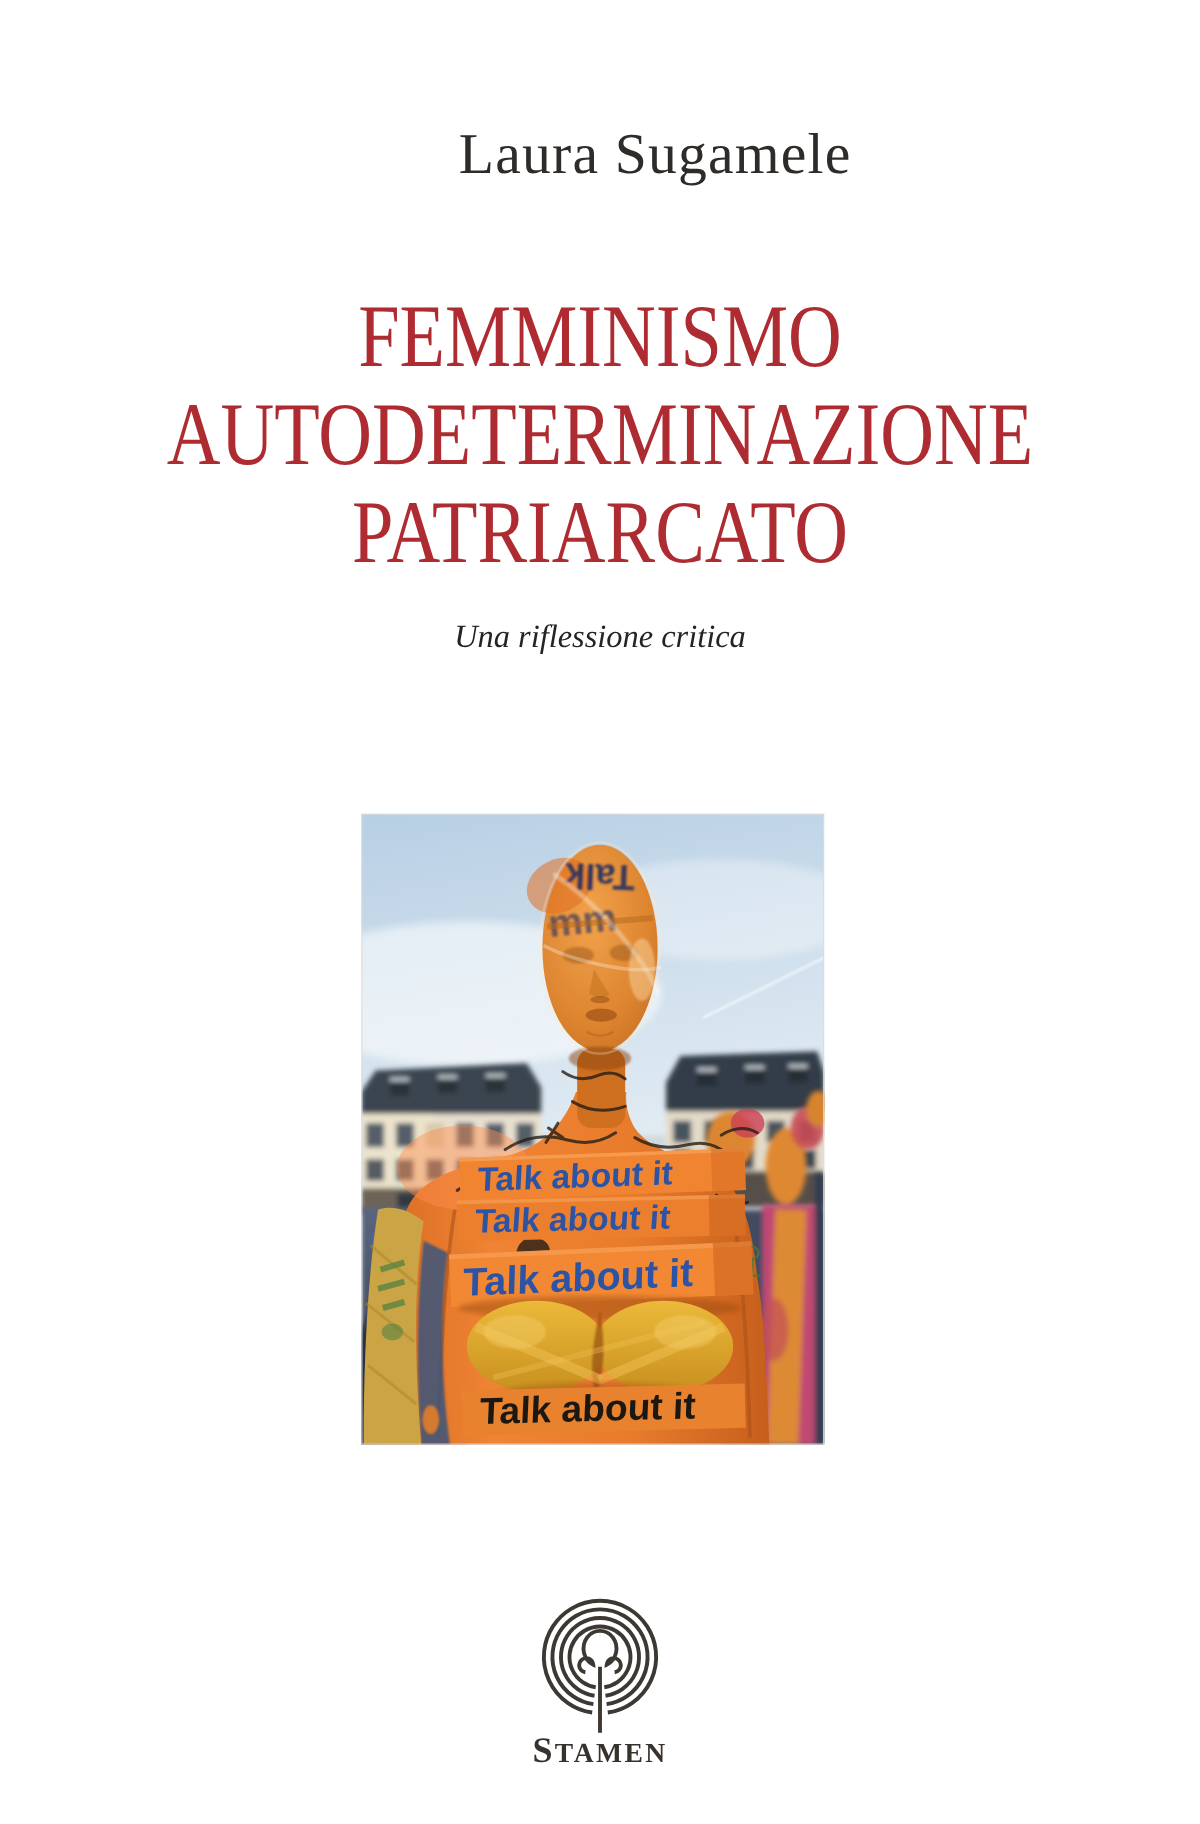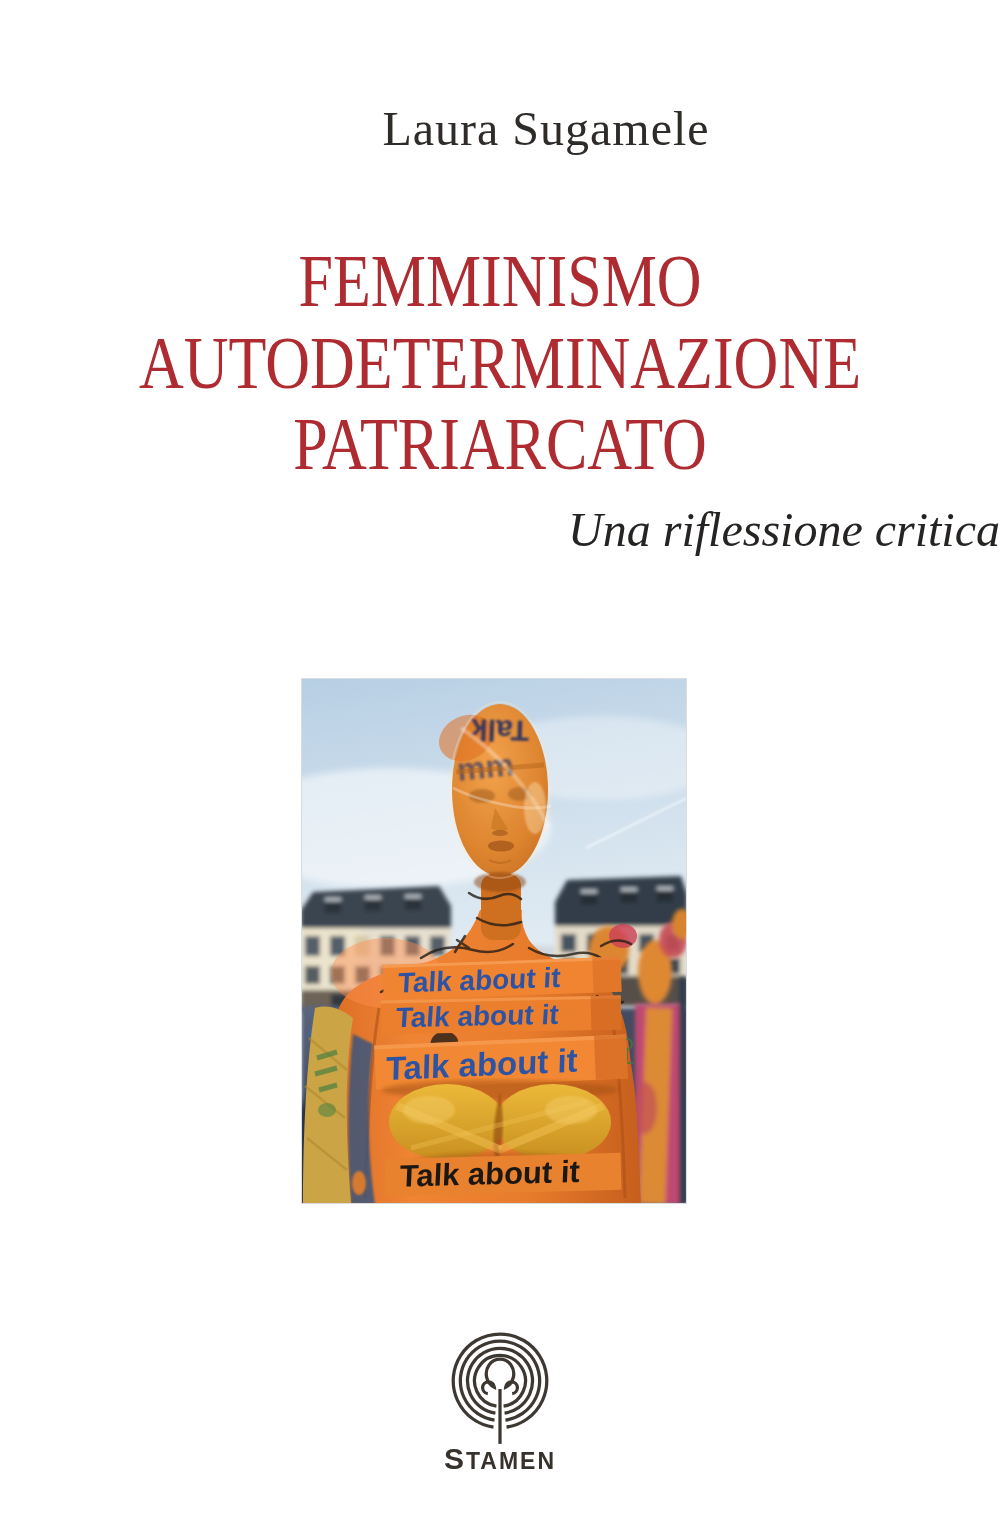"Una riflessione critica" .subtitle { font-size: 48px -> 27px; text-align: right -> center }
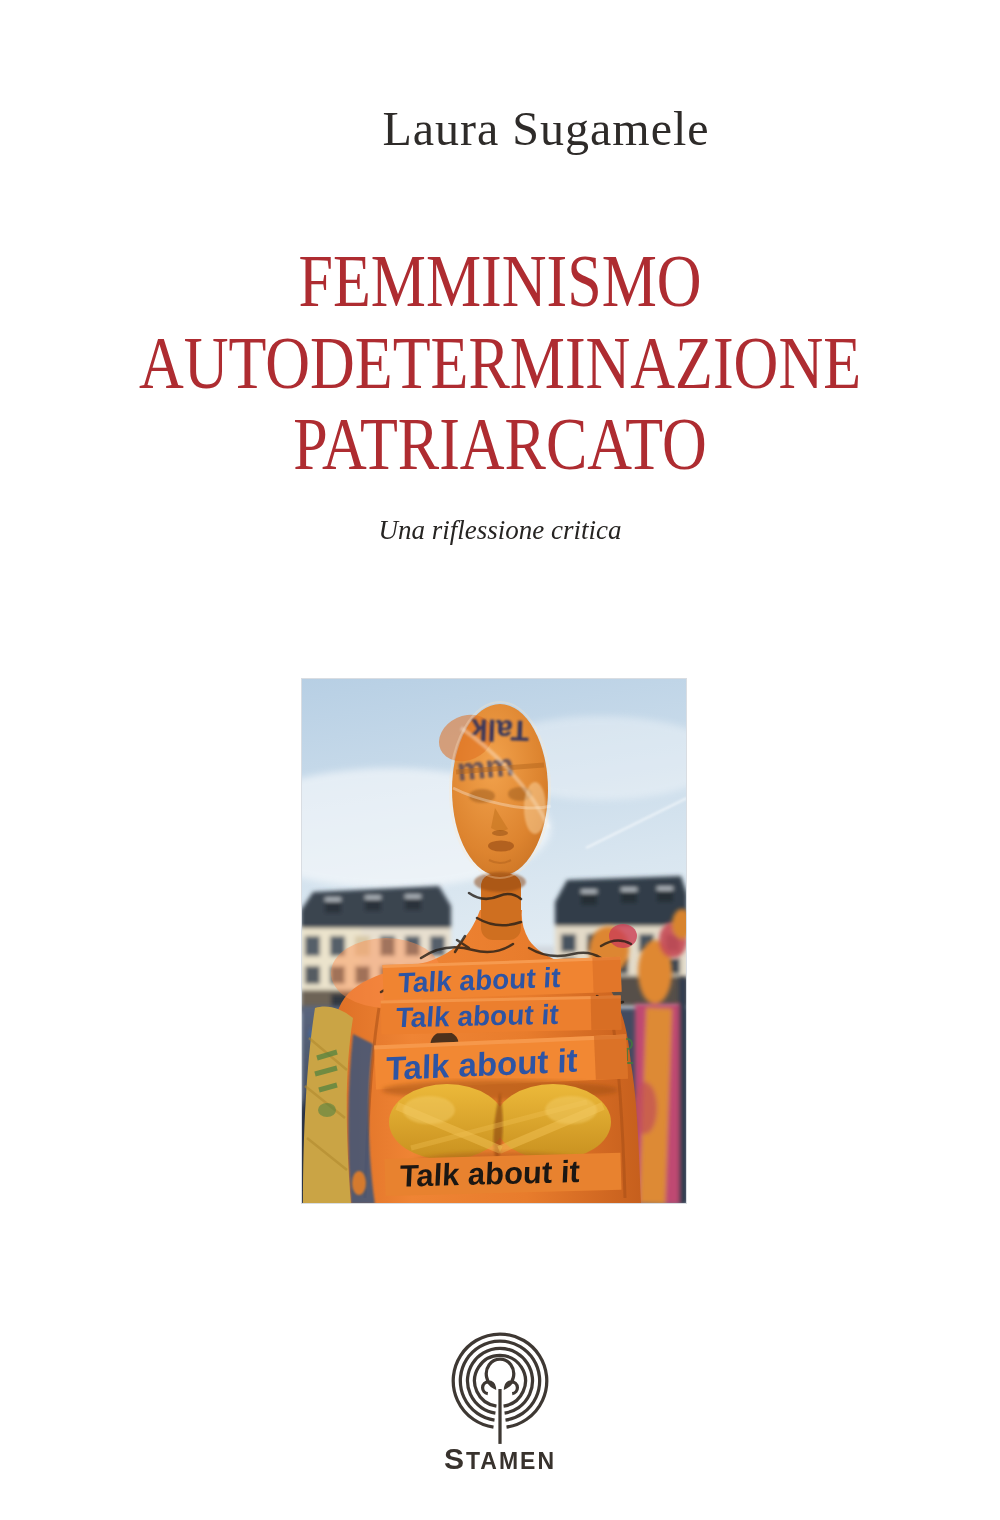"STAMEN" .publisher-name { font-family: Liberation Sans, sans-serif -> Liberation Serif, serif }
